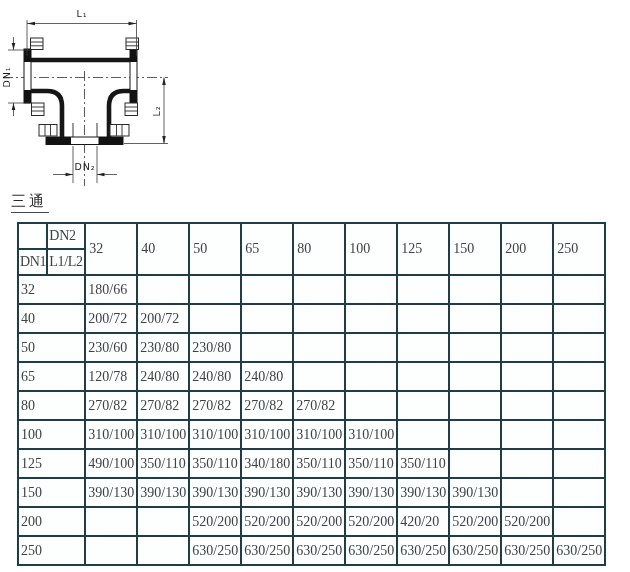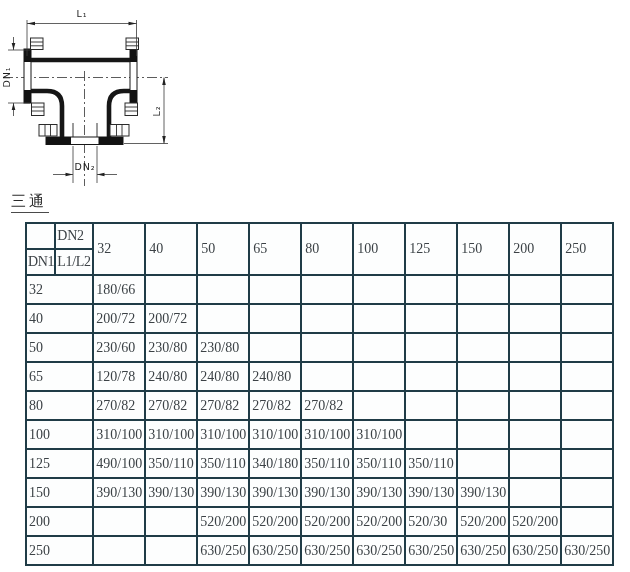"DN2" .dim-table { left: 25px -> 17px }
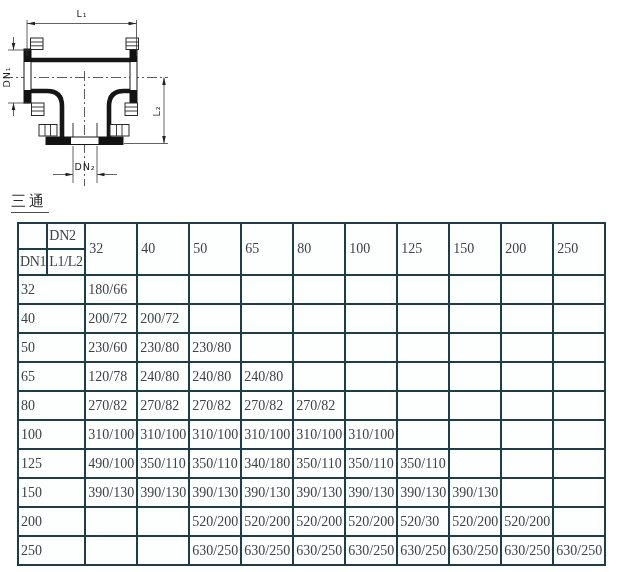"520/30" td.cell { text: 520/30 -> 420/20 }
